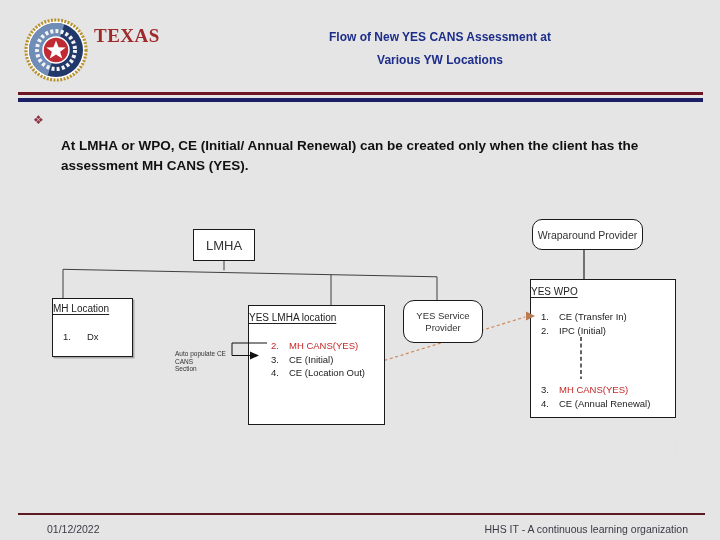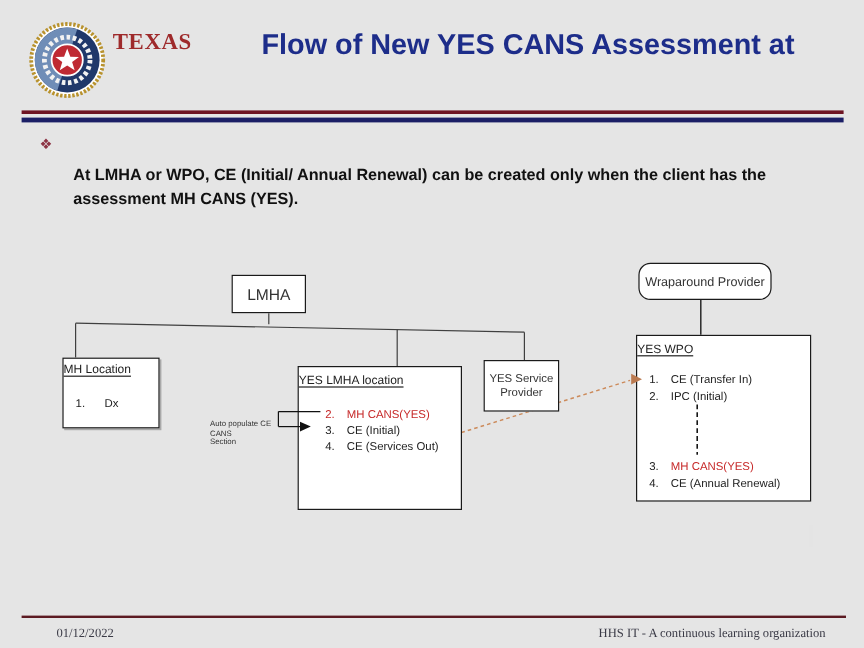"Flow of New YES CANS" #page-title { font-size: 24px -> 12px }
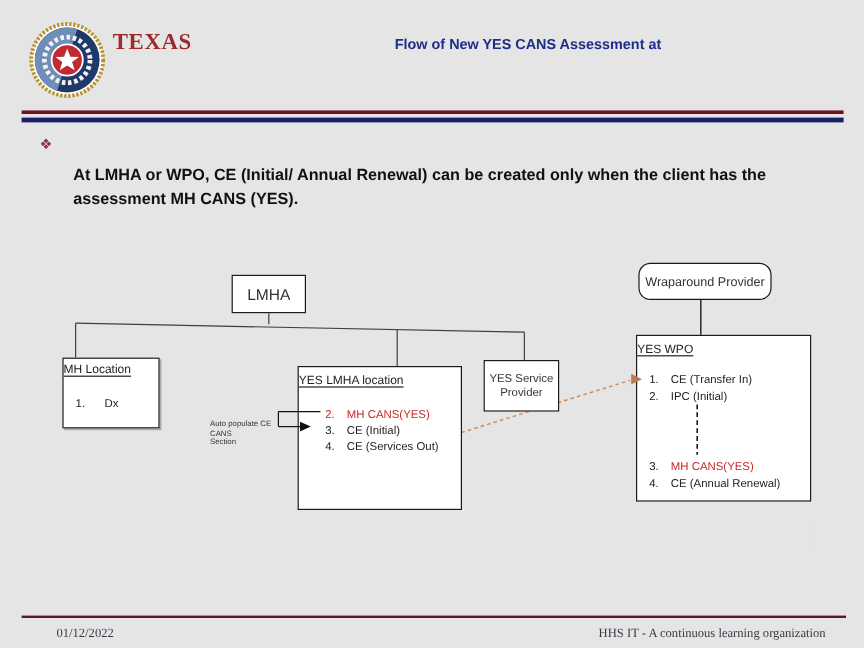"Various YW Locations" div { html: none -> <div>Various YW Locations</div> }
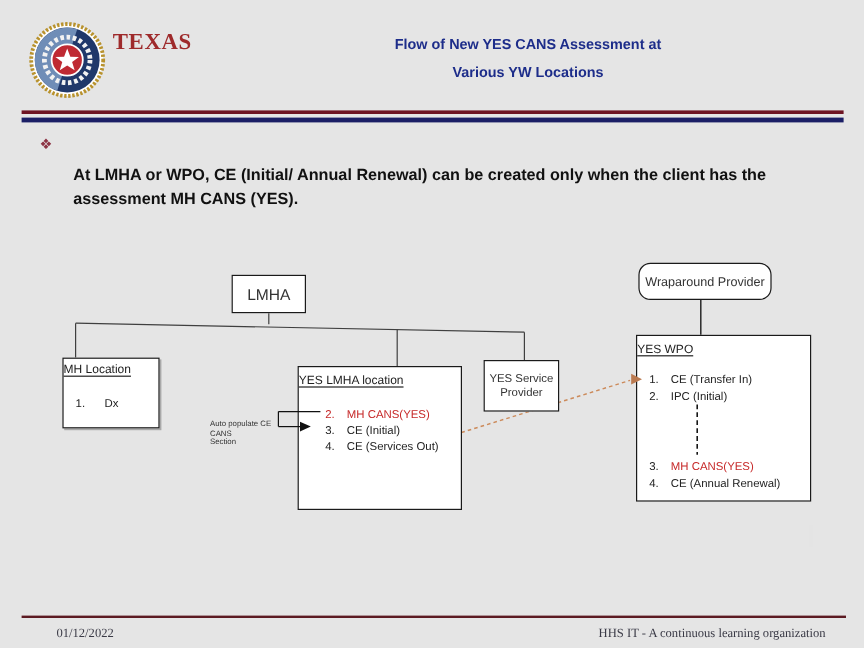"YES Service" #box-yes-service { border-radius: none -> 11px; width: 63px -> 80px }
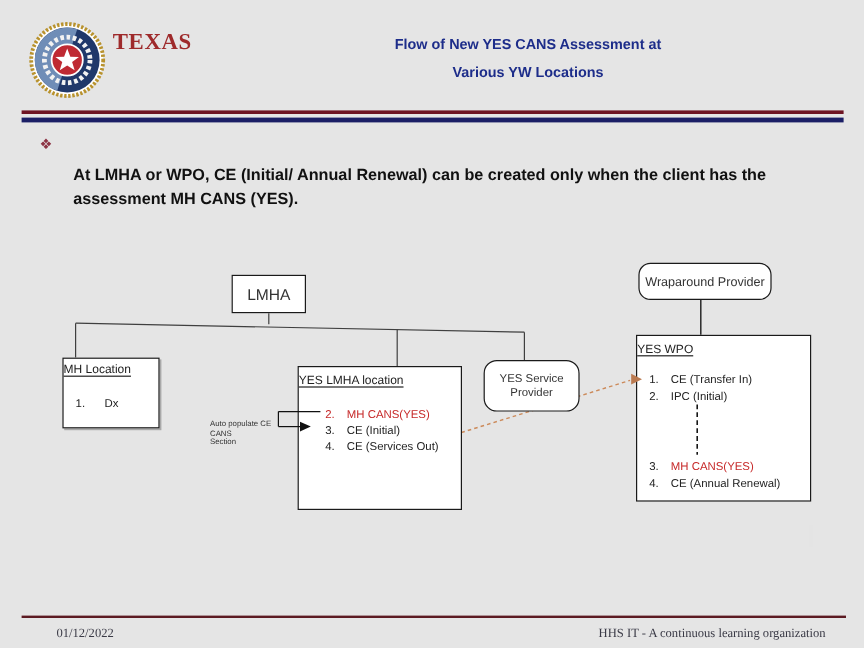"CE (Services Out)" span { text: Services -> Location }
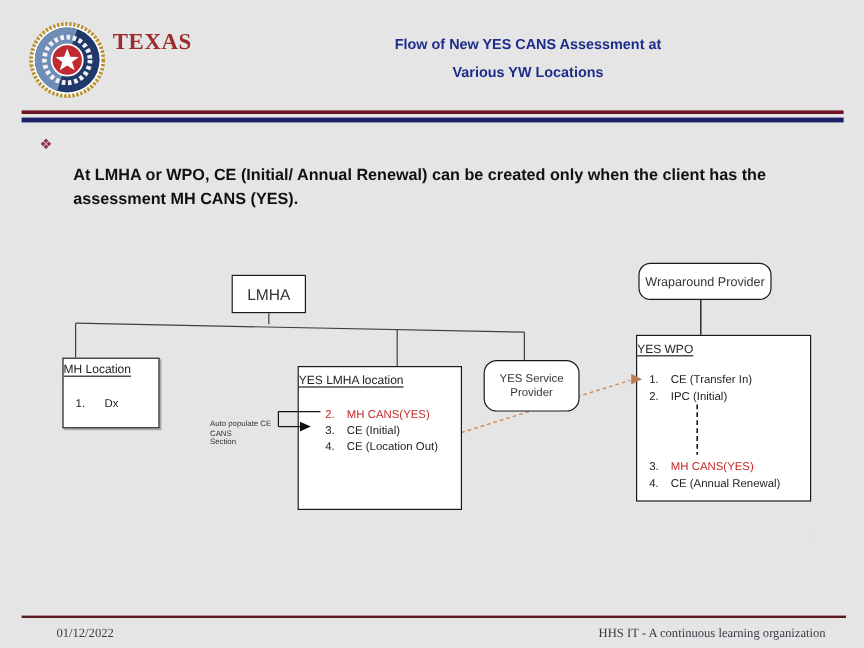"01/12/2022" .footer-text { font-family: Liberation Serif, serif -> none }
